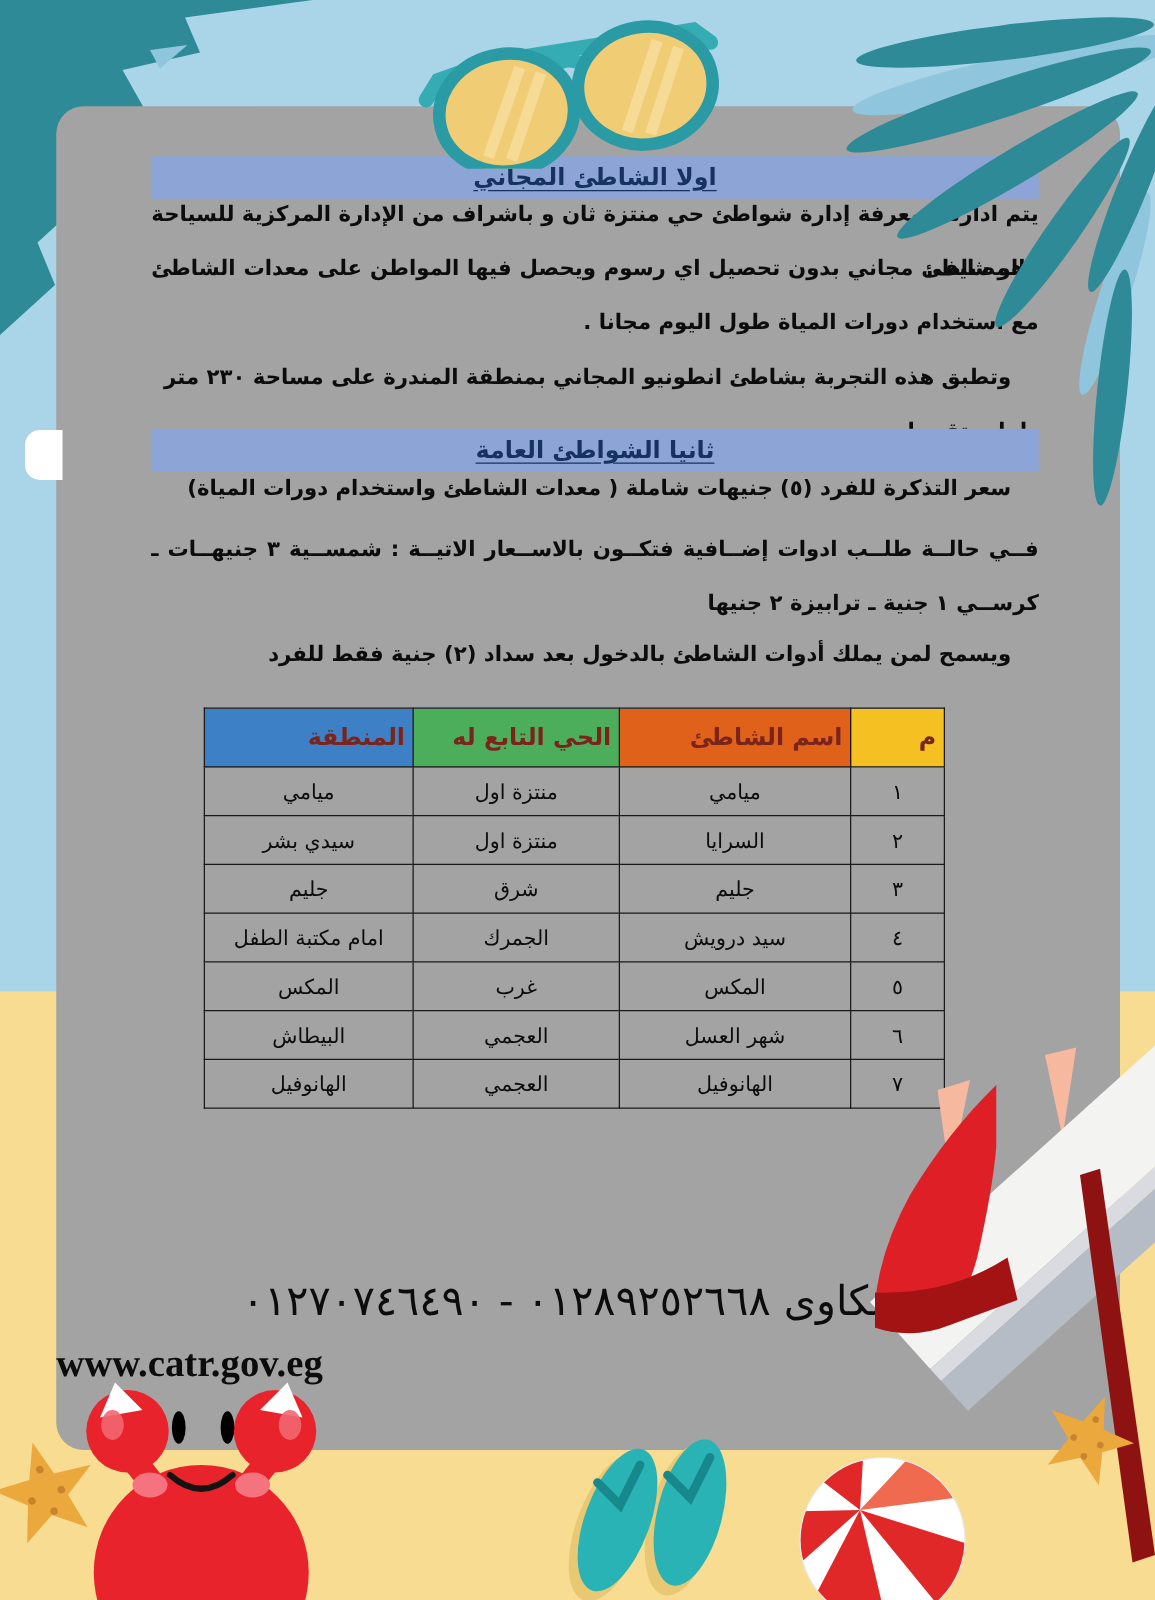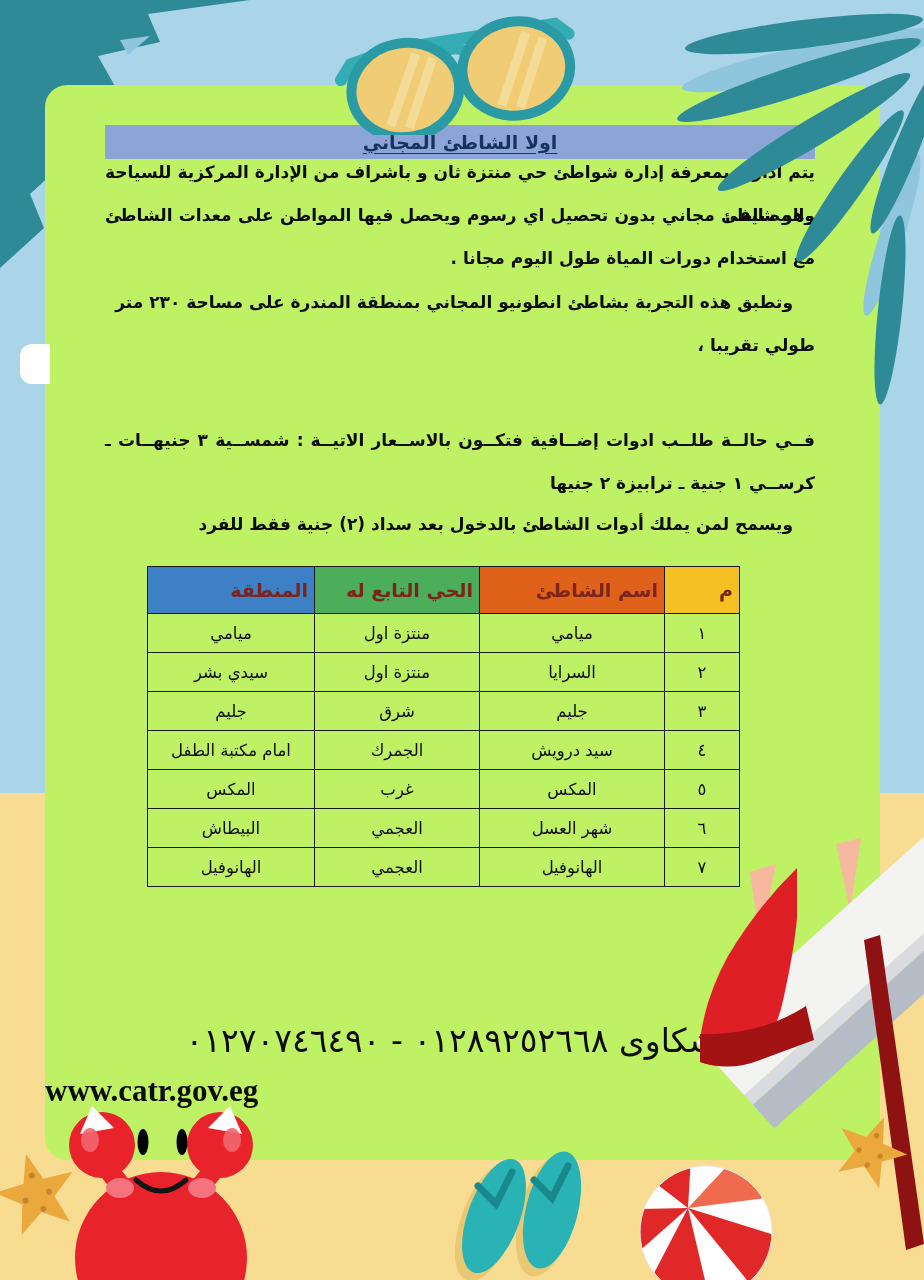"اولا الشاطئ المجاني" .card { background: #bef264 -> #a3a3a3; padding-left: none -> 16px }
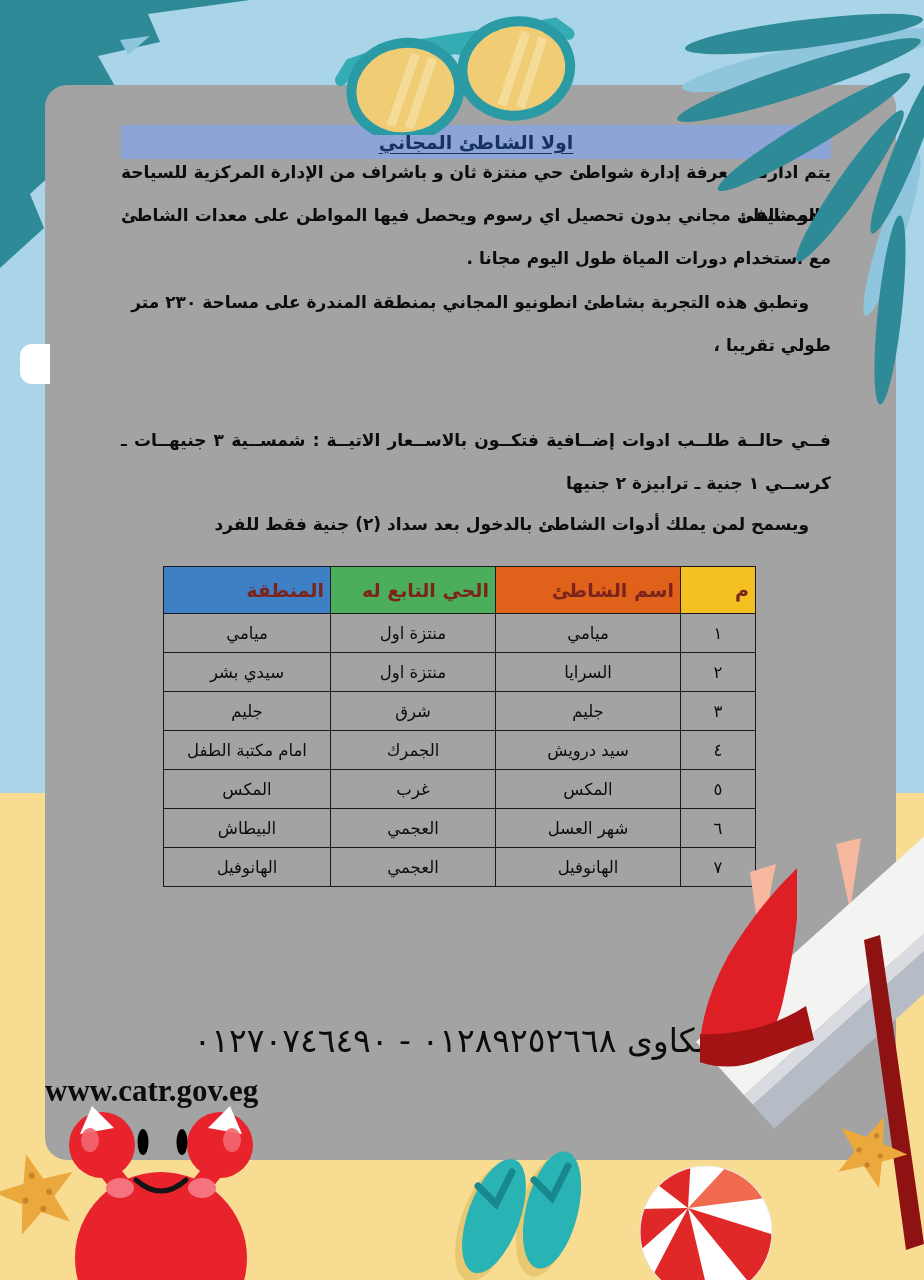"ثانيا الشواطئ العامة" div.bar { html: none -> <div> <span>ثانيا الشواطئ العامة</span> </div> }
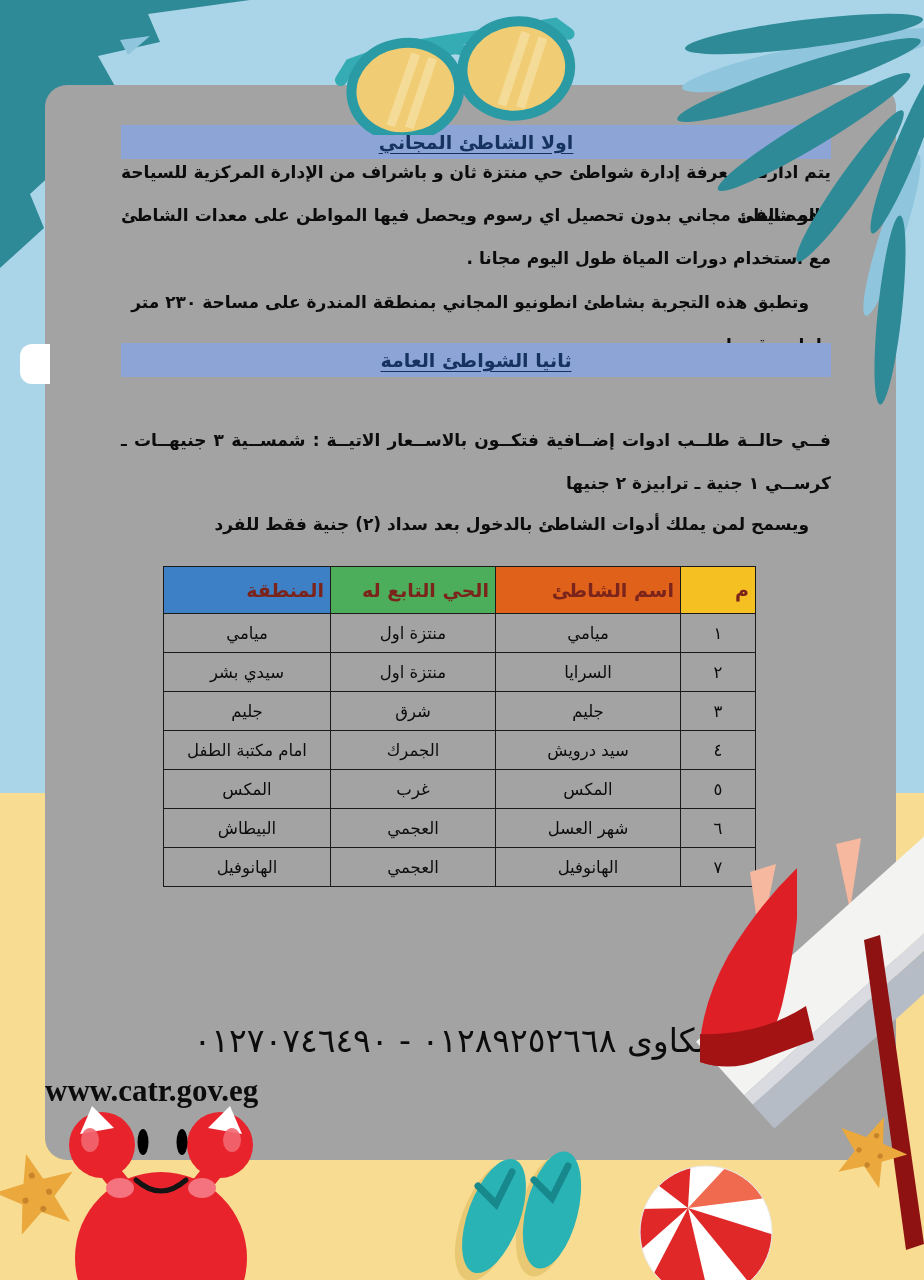"سعر التذكرة للفرد (٥) جنيهات" p.para { html: none -> <p>سعر التذكرة للفرد (٥) جنيهات شاملة ( معدات الشاطئ واستخدام دورات المياة)</p> }
